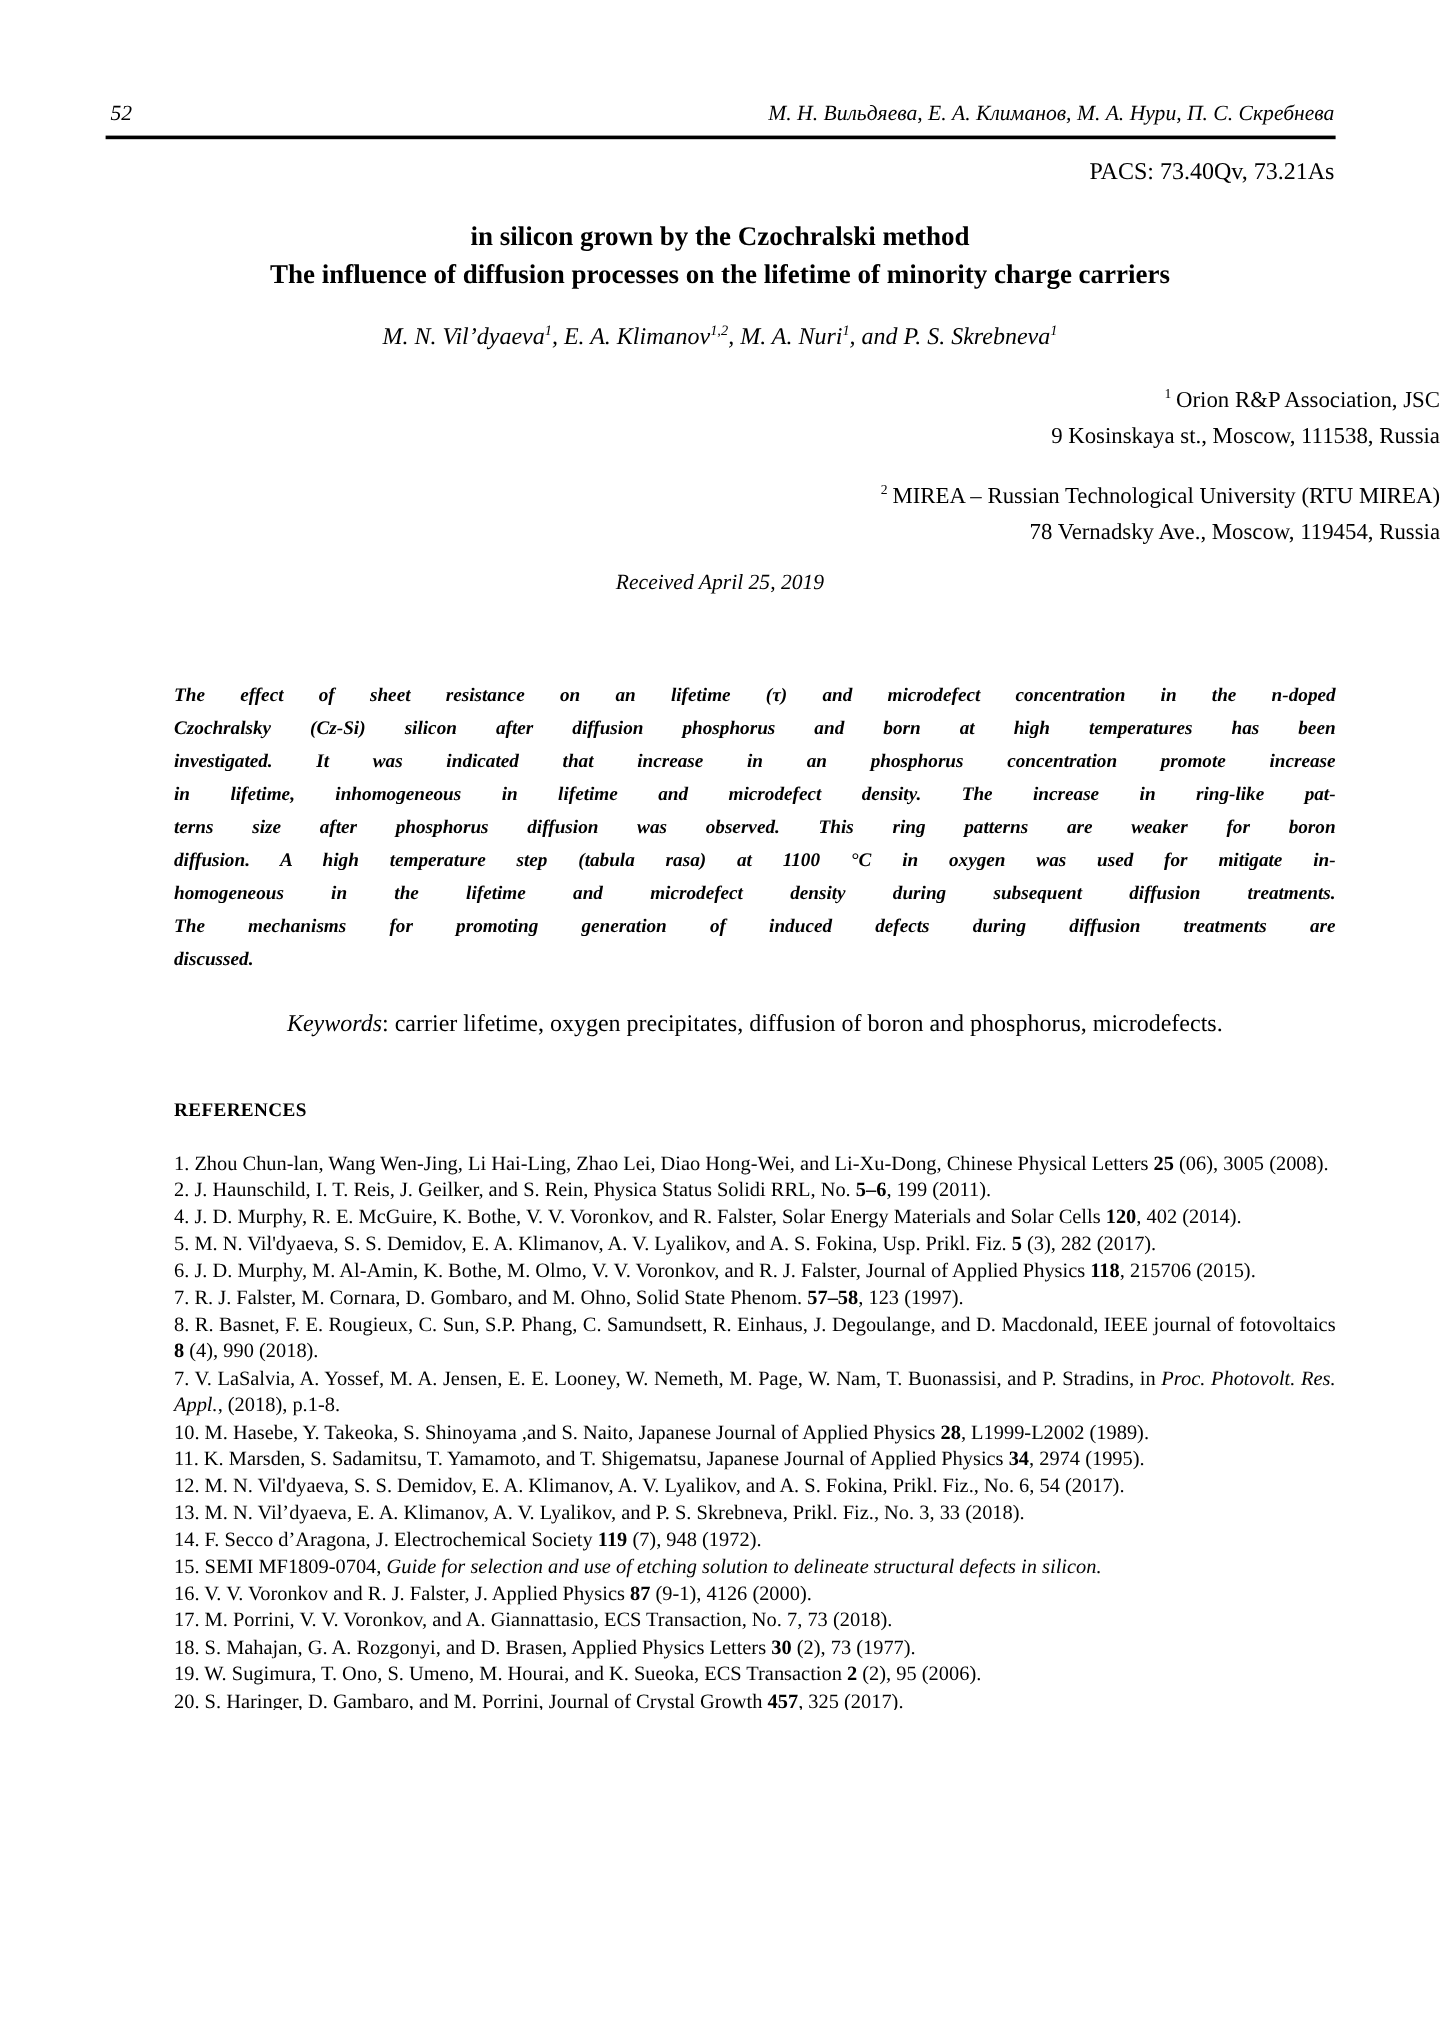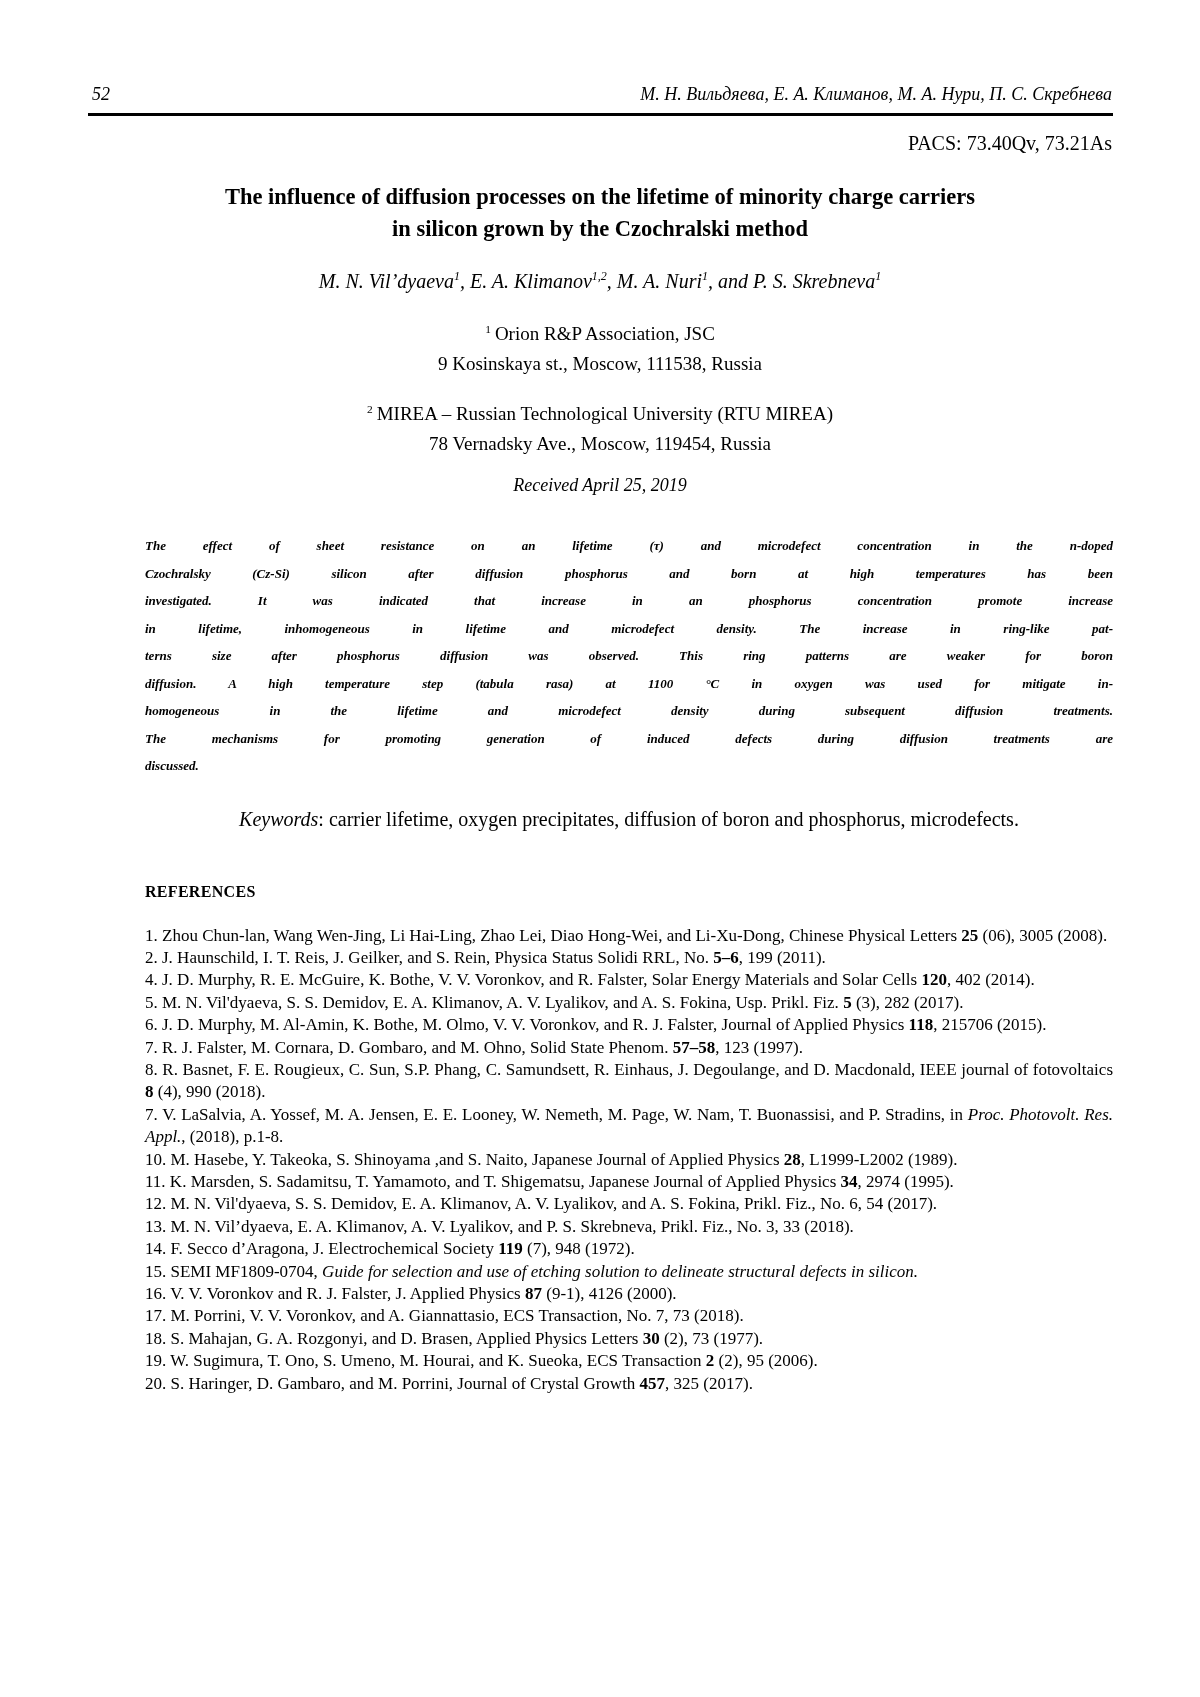"The influence of diffusion processes" div { order: before "in silicon grown by the" -> after "in silicon grown by the" }
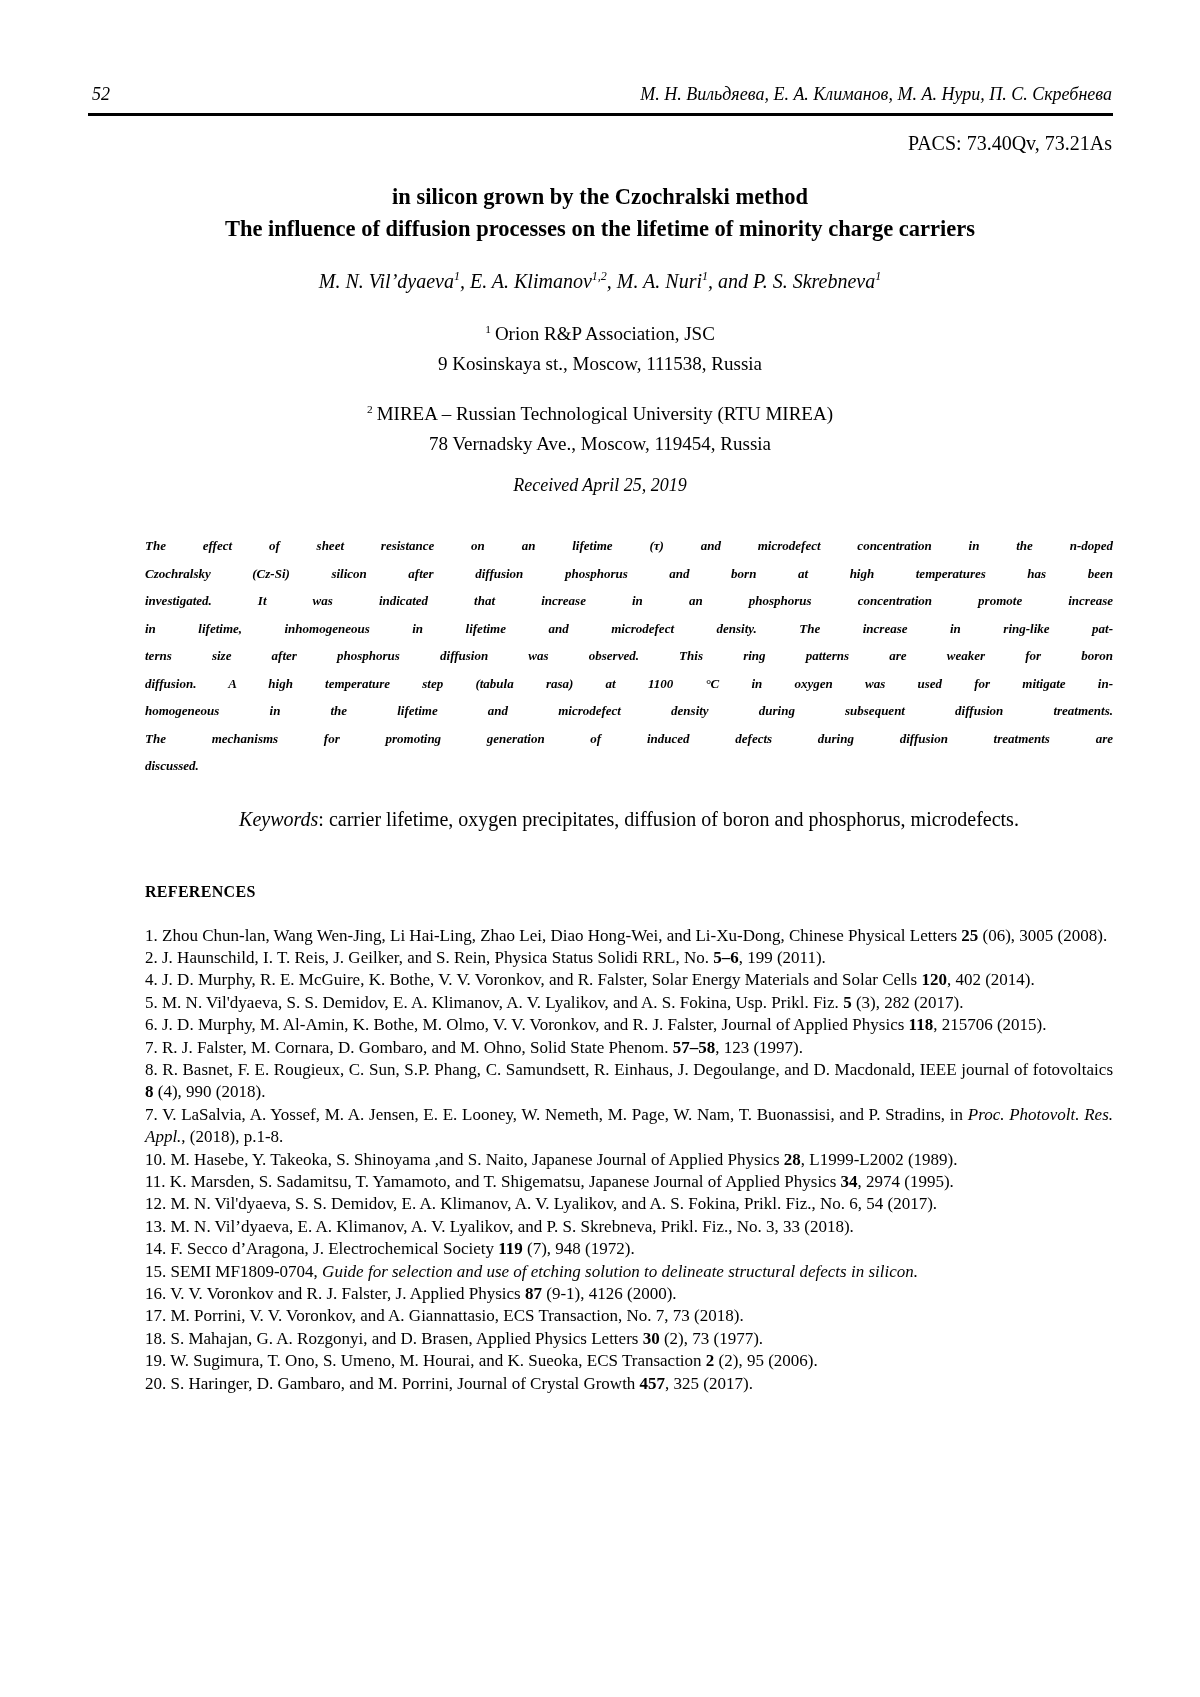"1 Orion R&P Association, JSC" .affiliation { text-align: center -> right }
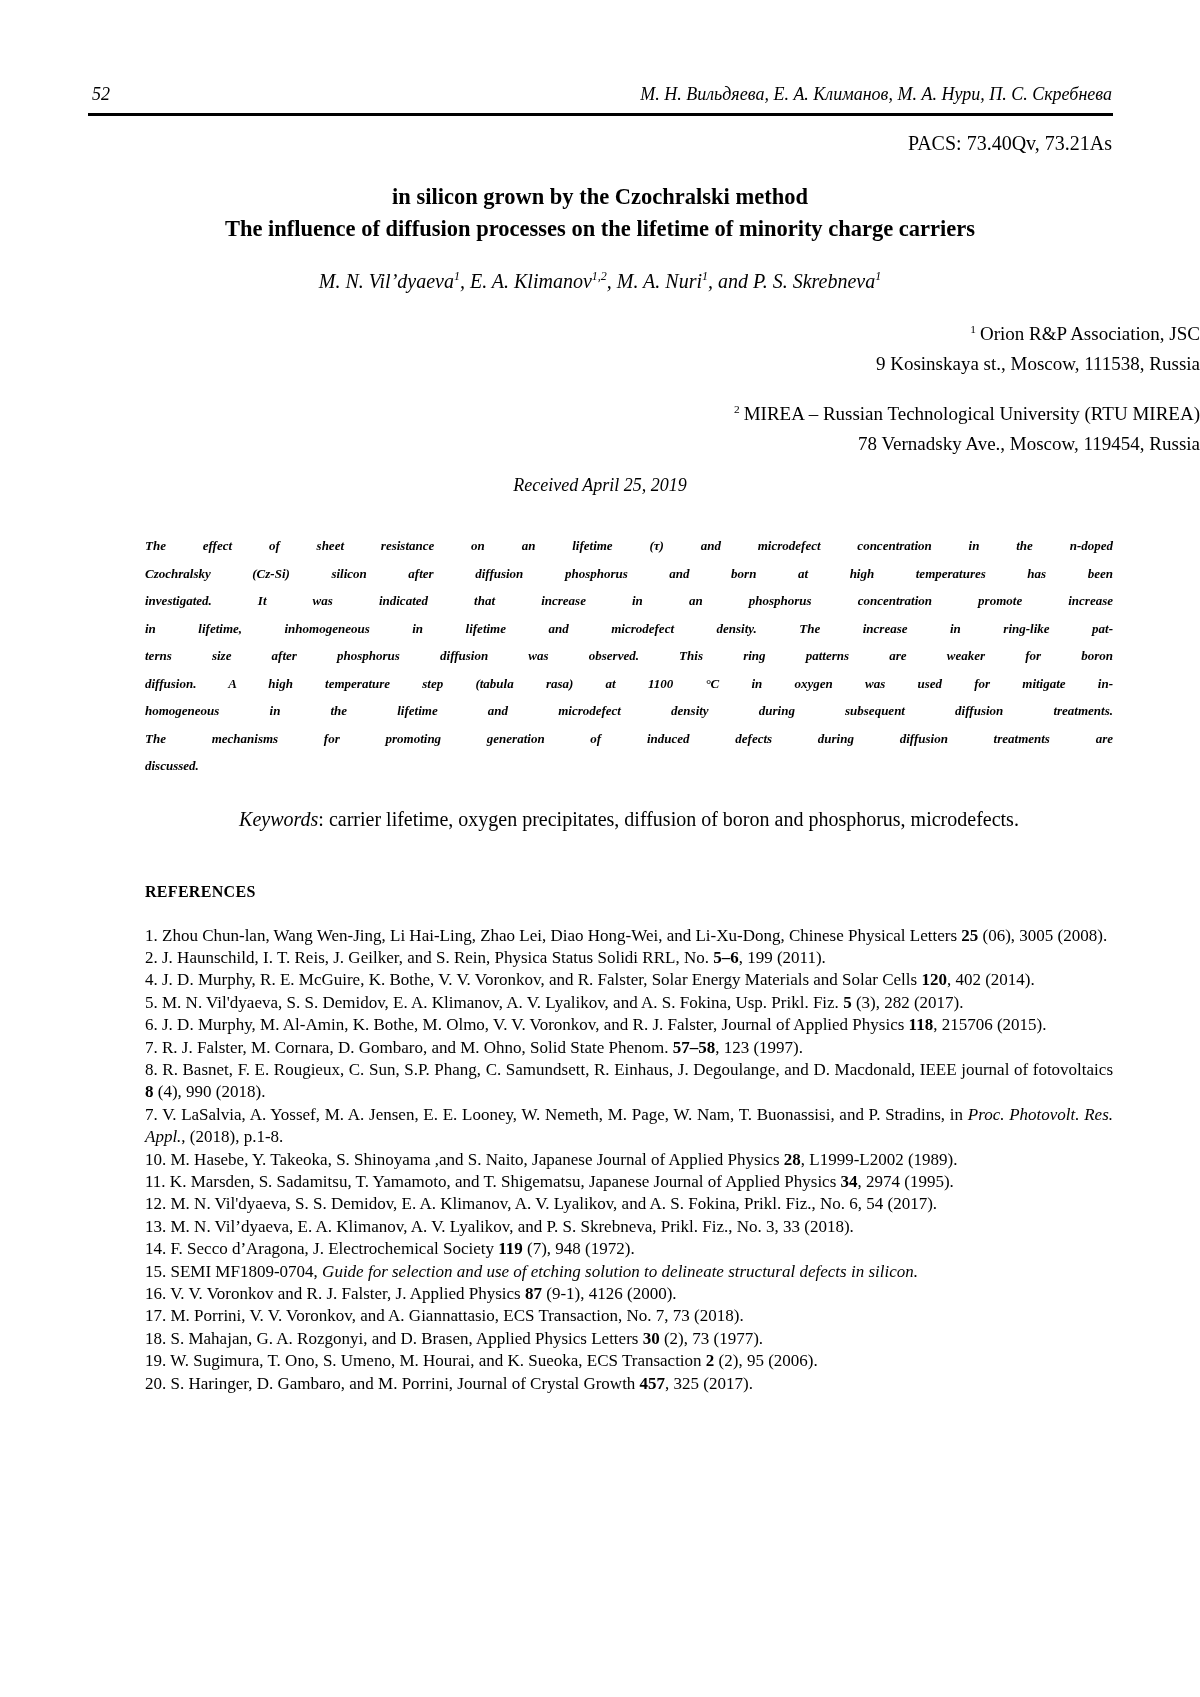"The effect of sheet resistance" .abstract { font-size: 13px -> 16px; margin: 36px 87px 0 145px -> 70px 87px 0 145px }
